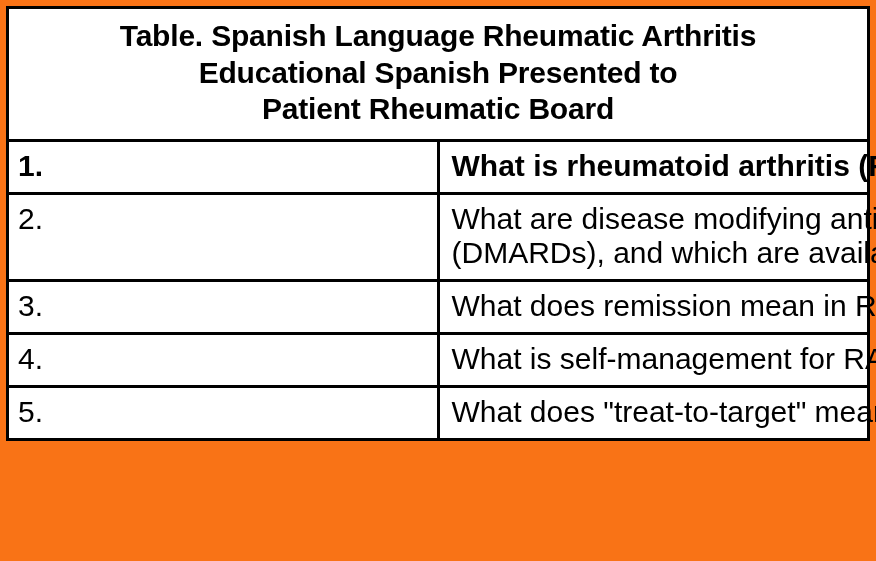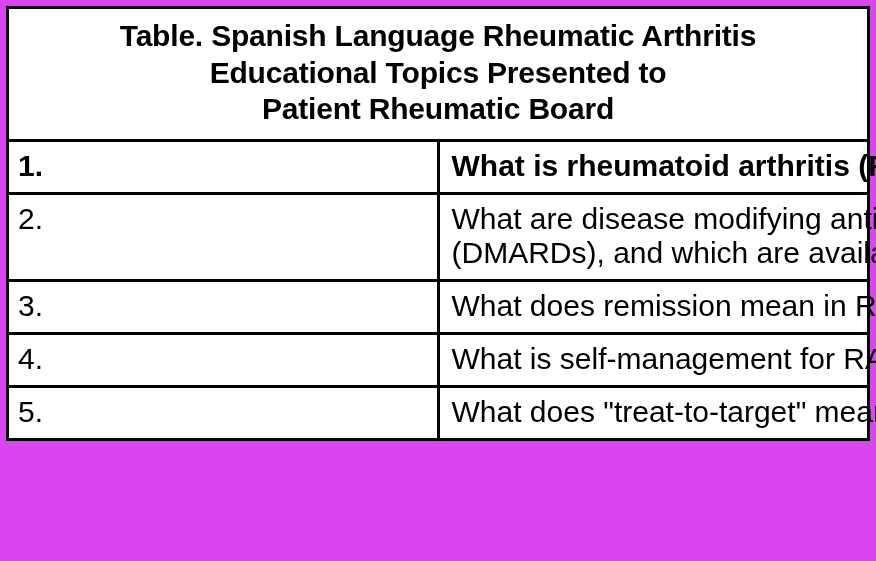"Table. Spanish Language Rheumatic" .page { background: #d946ef -> #f97316 }
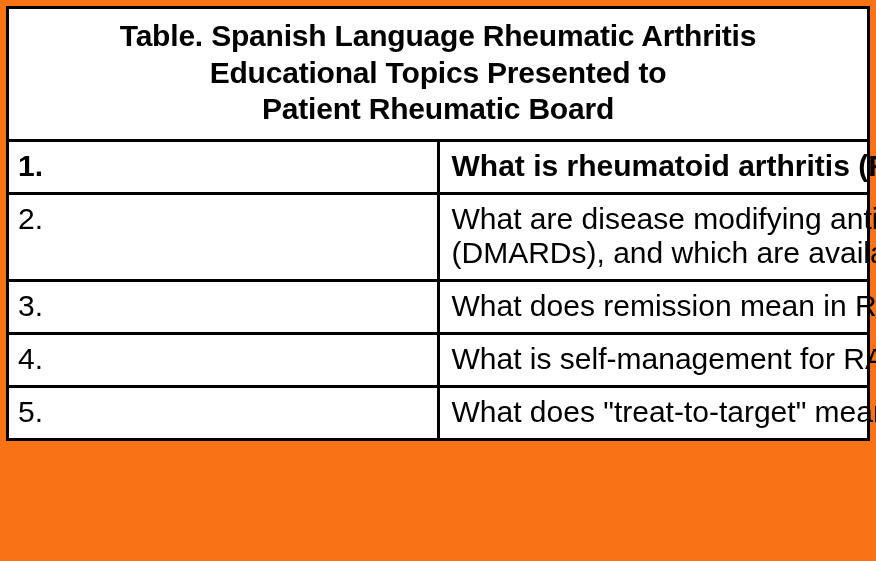"Educational Topics Presented to" span.title-line { text: Topics -> Spanish }
